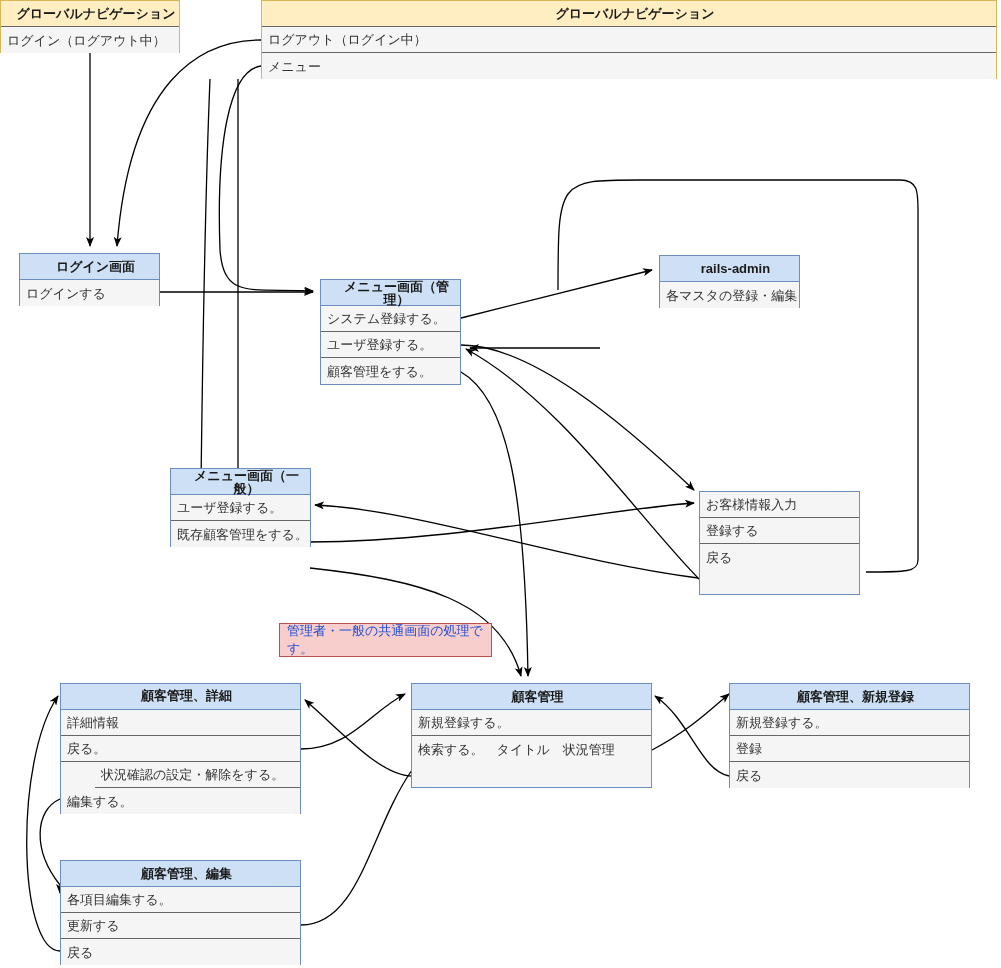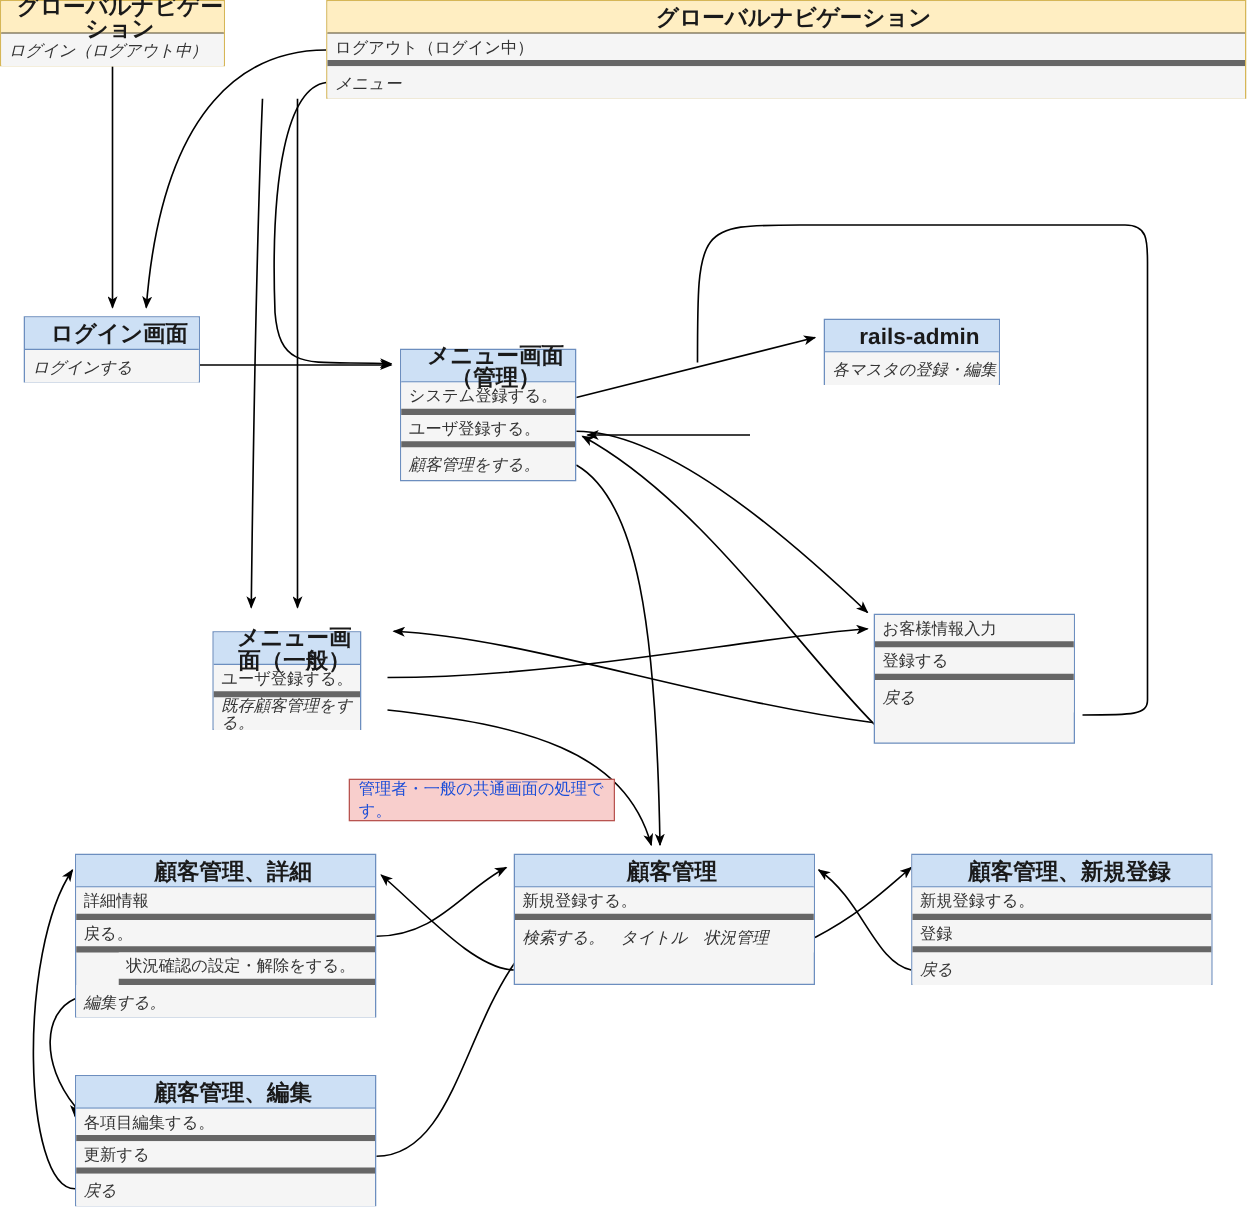"グローバルナビゲーション" .node .hdr { font-size: 18px -> 13px }
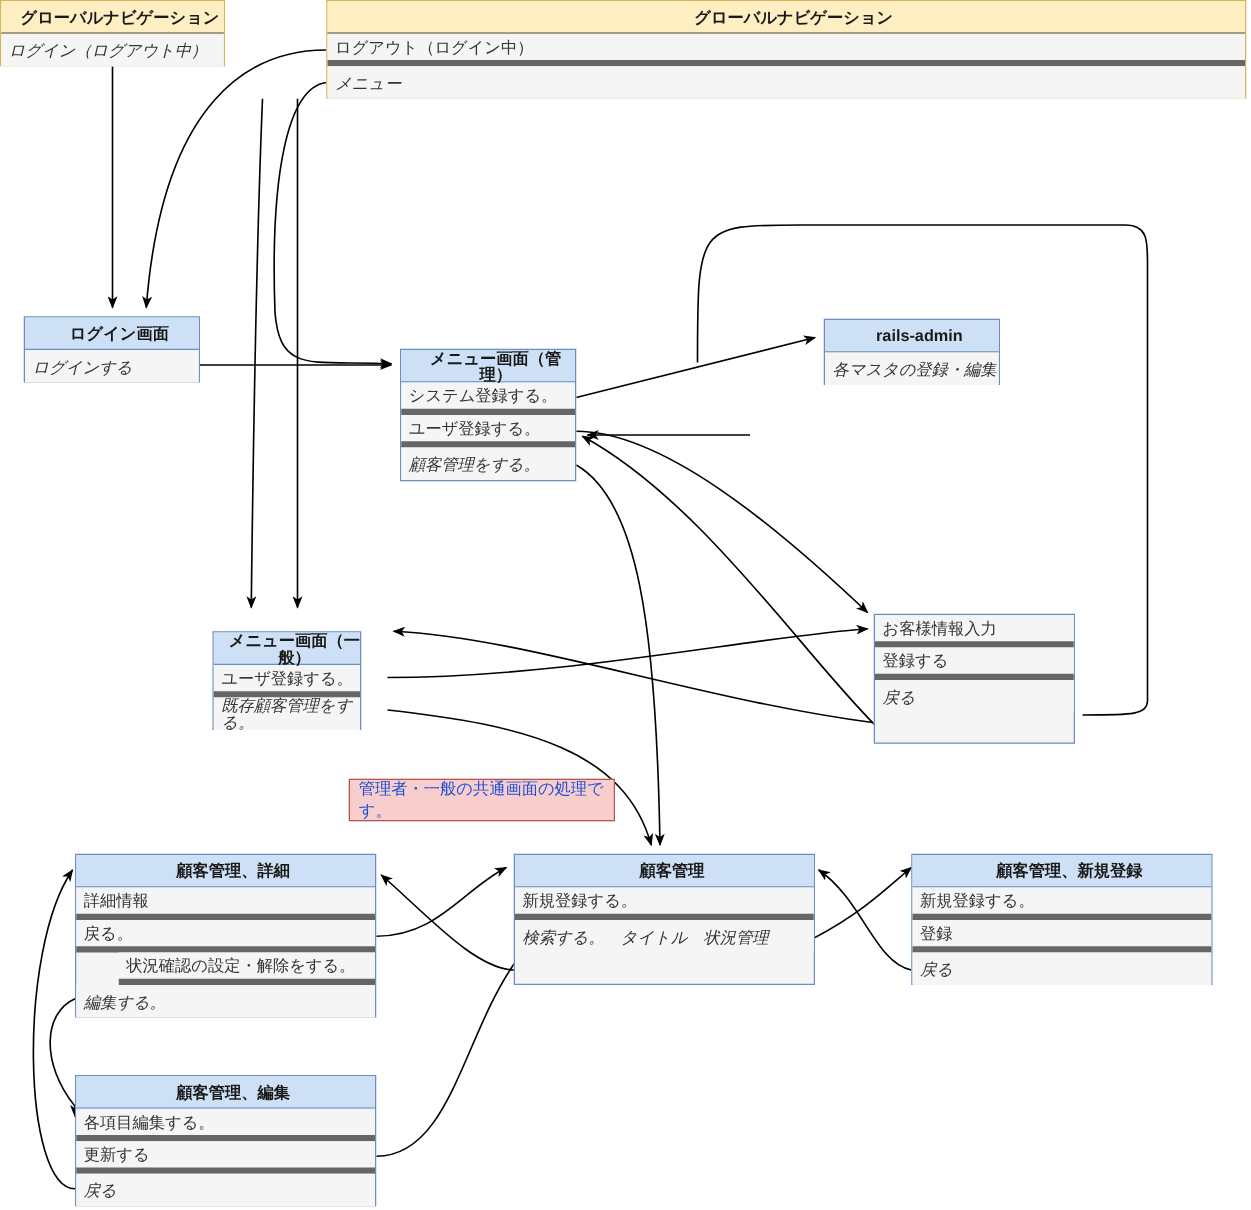"ログイン（ログアウト中）" .node .row:last-child { font-style: italic -> none }
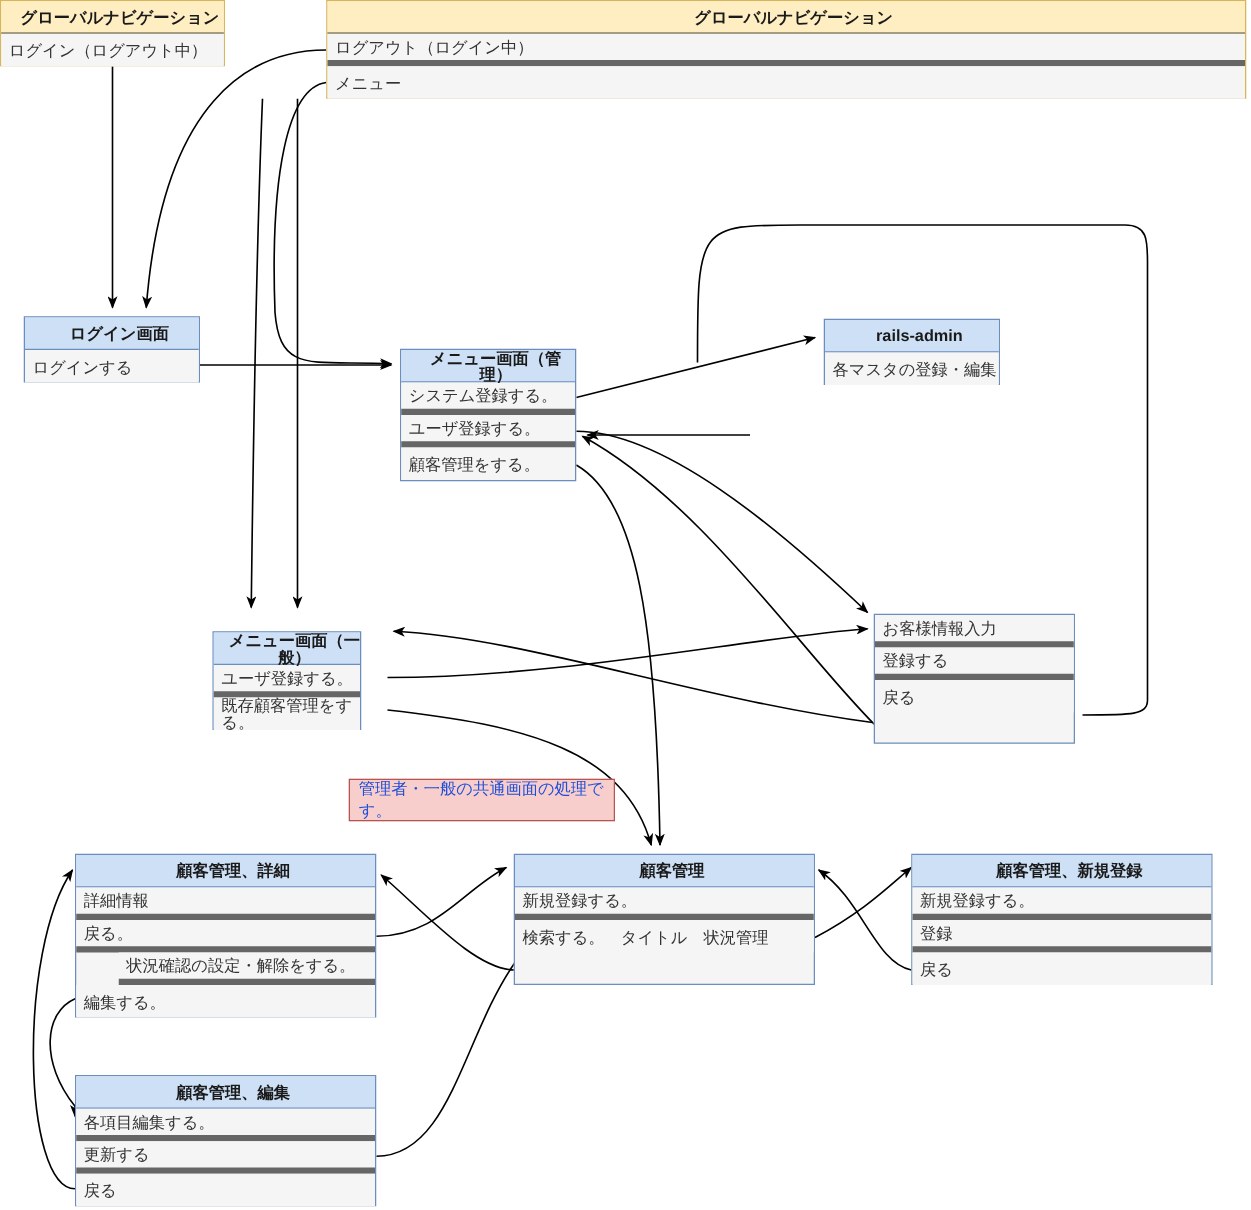"ログアウト（ログイン中）" .node .row { border-bottom: 5px solid #0f172a -> 1px solid #0f172a }
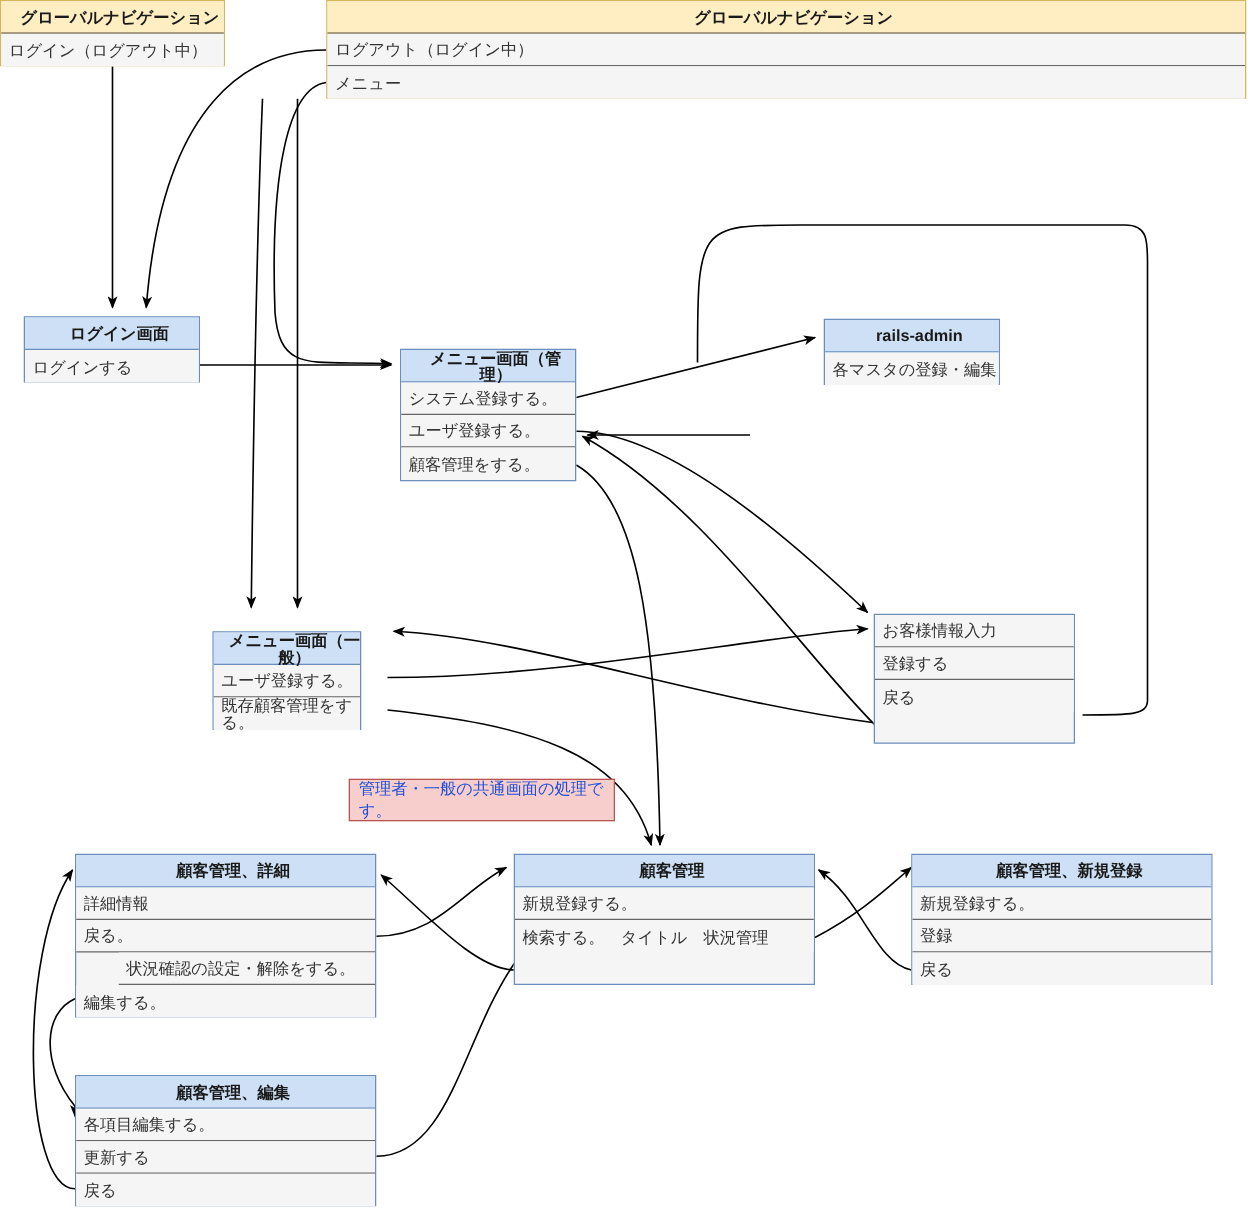"メニュー画面（一般）" div.node { top: 505px -> 468px; width: 119px -> 141px }
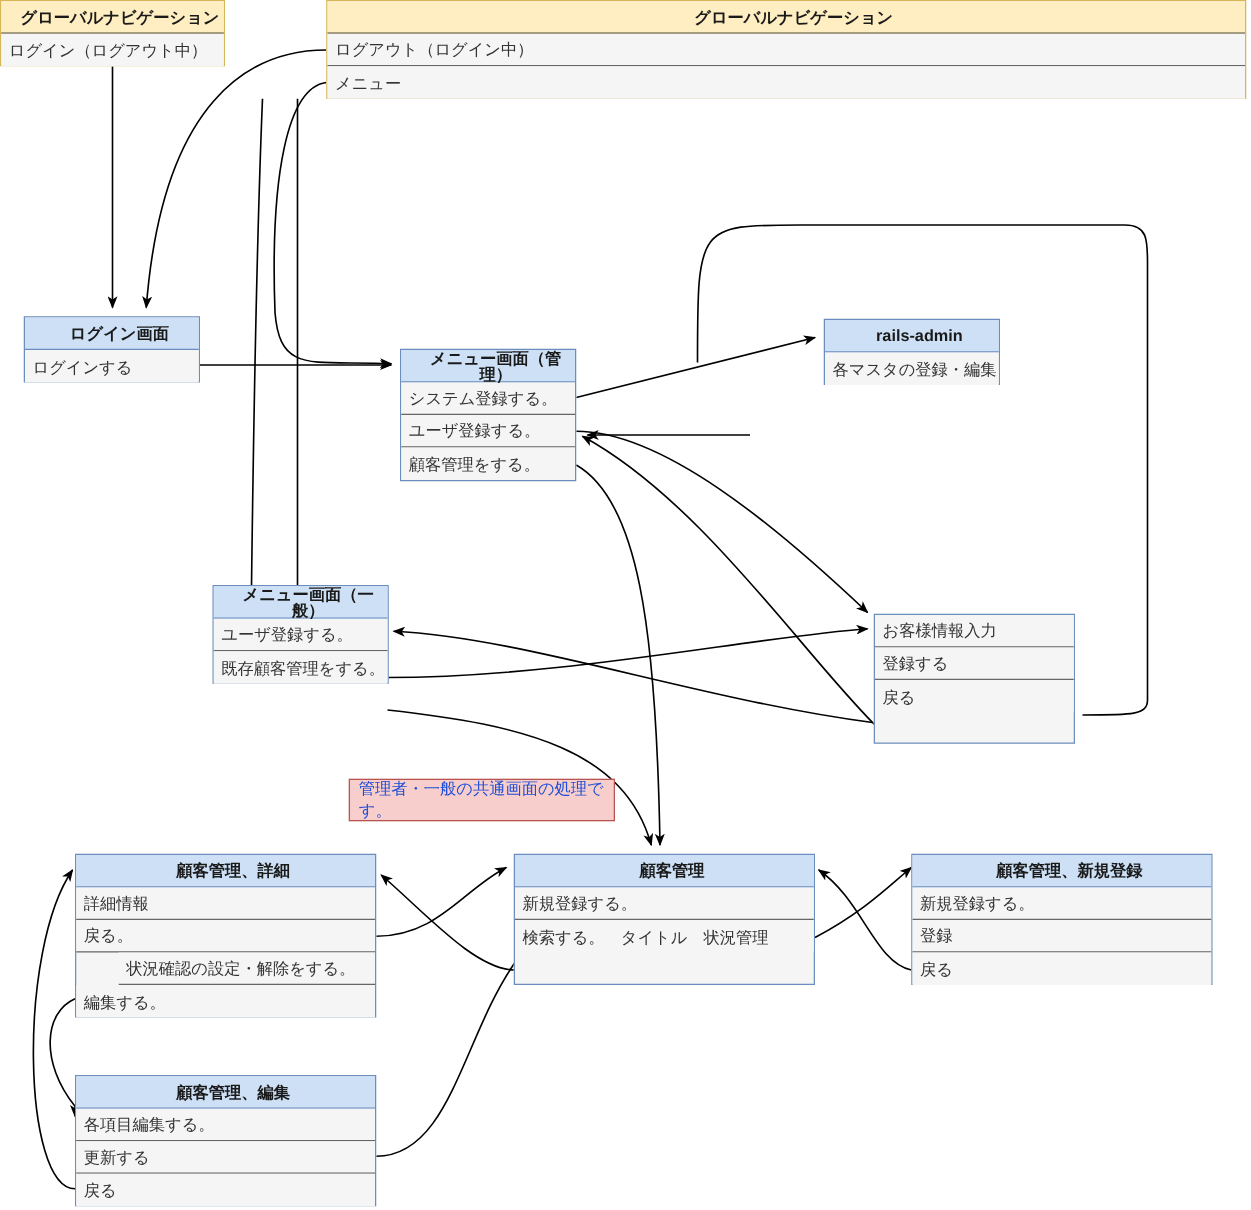"顧客管理、詳細" div.hdr { font-family: none -> Liberation Mono, monospace }
